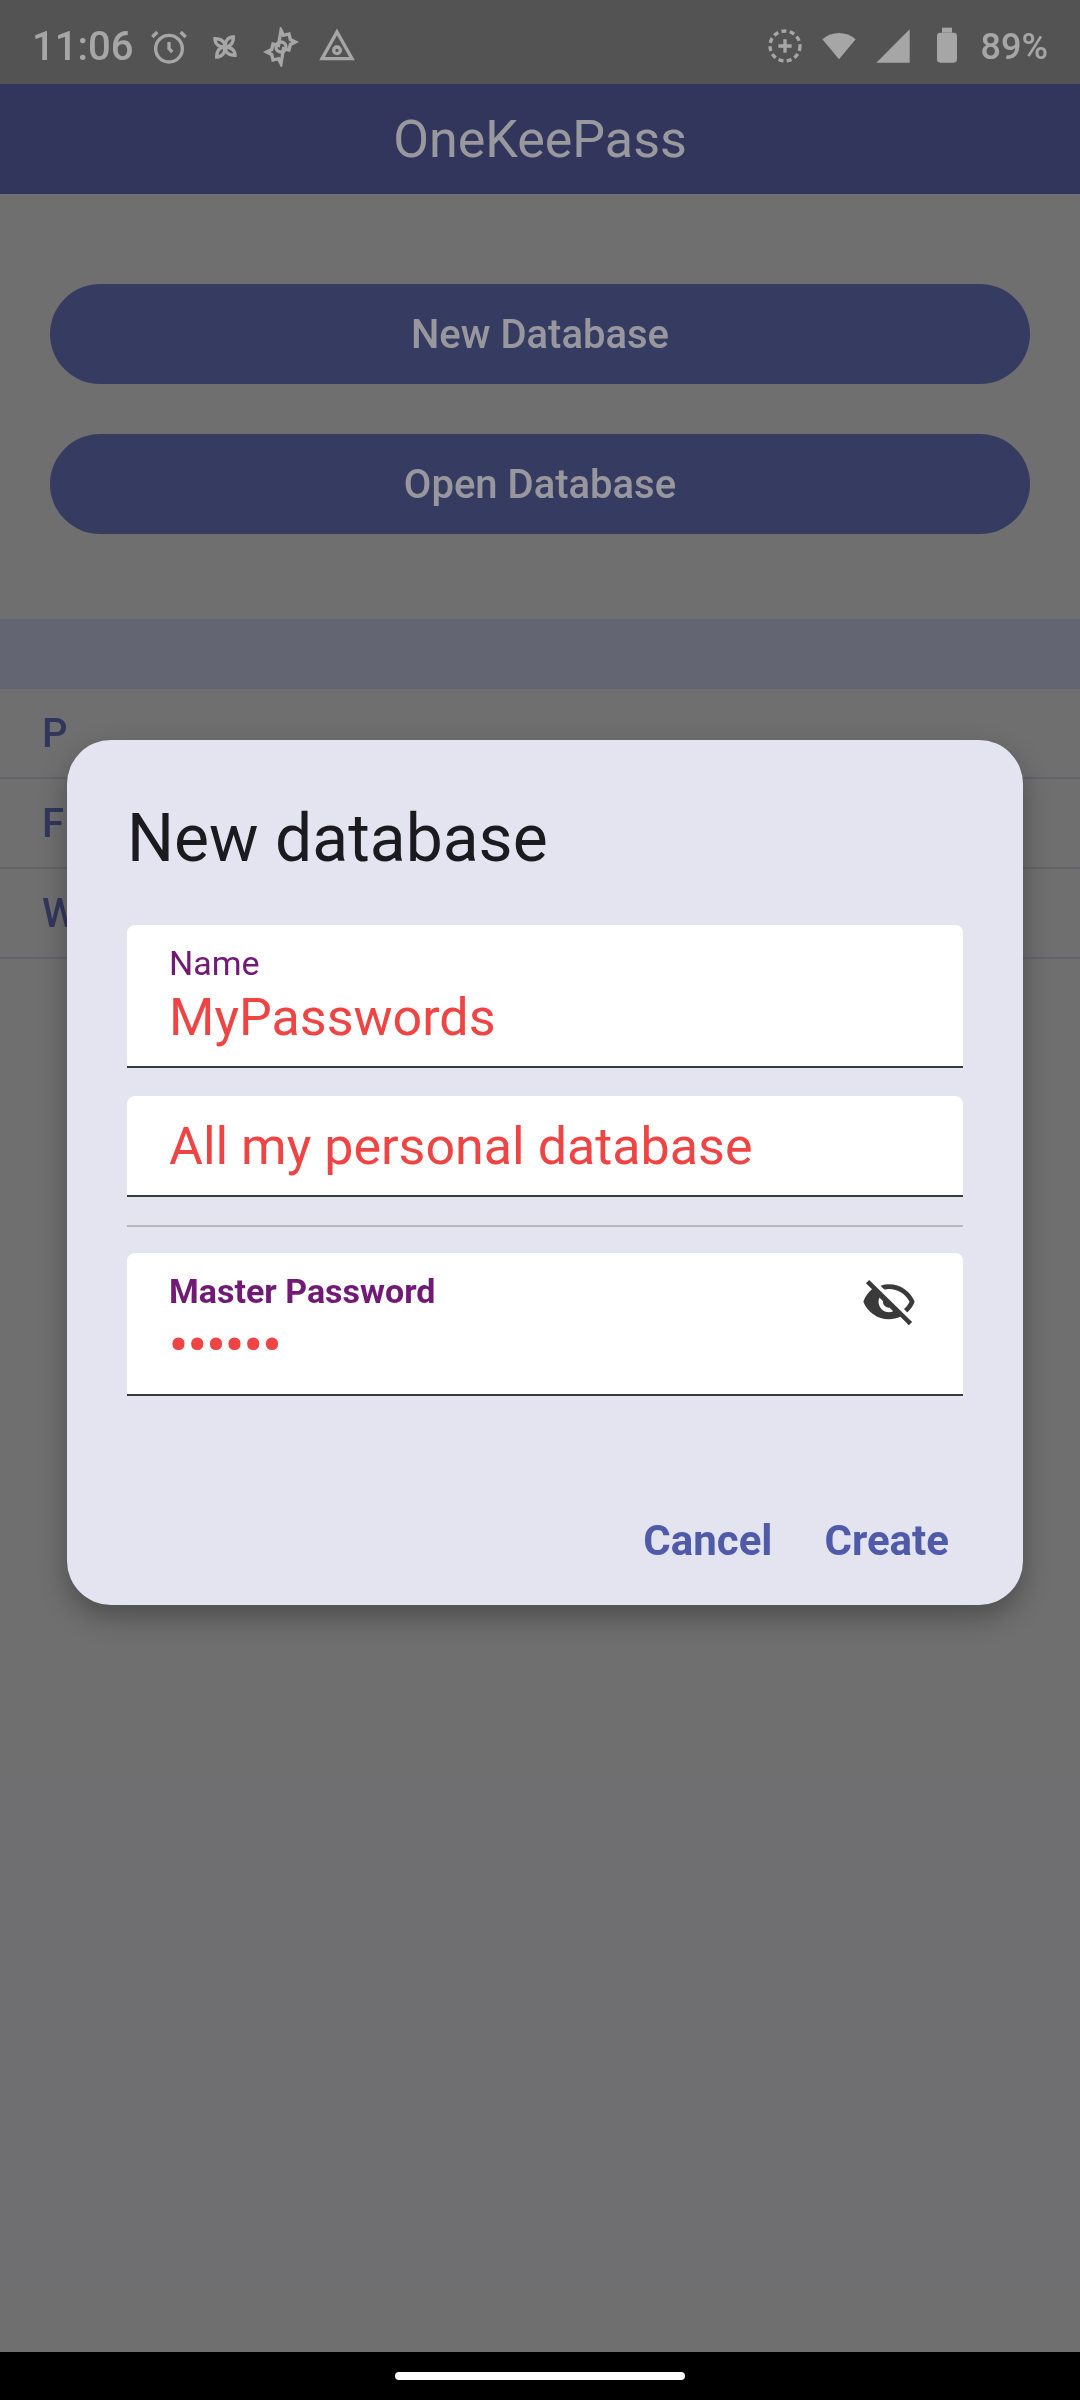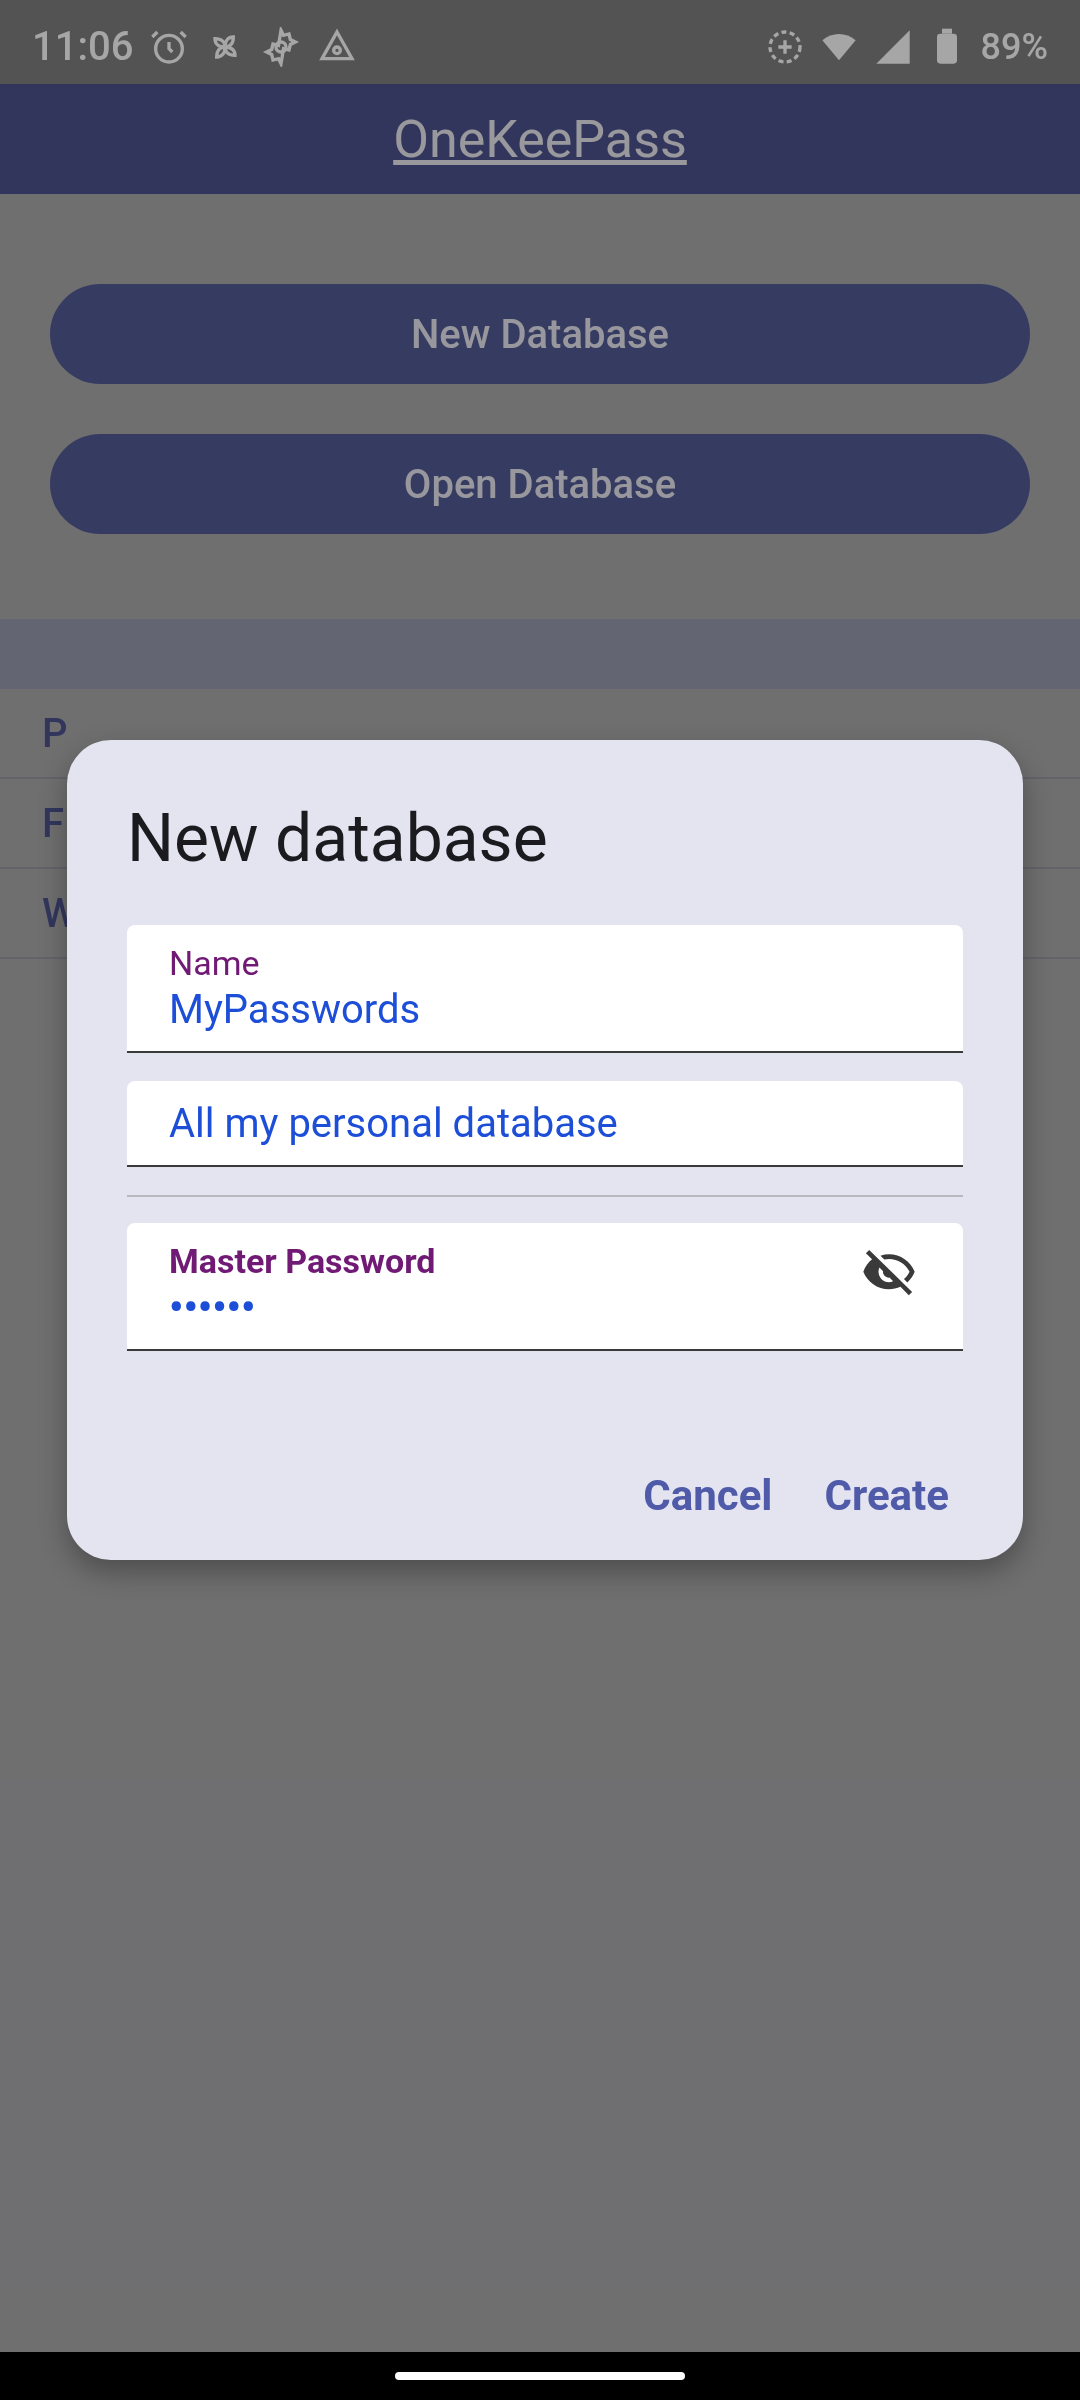"89%" .status-right { align-items: center -> none }
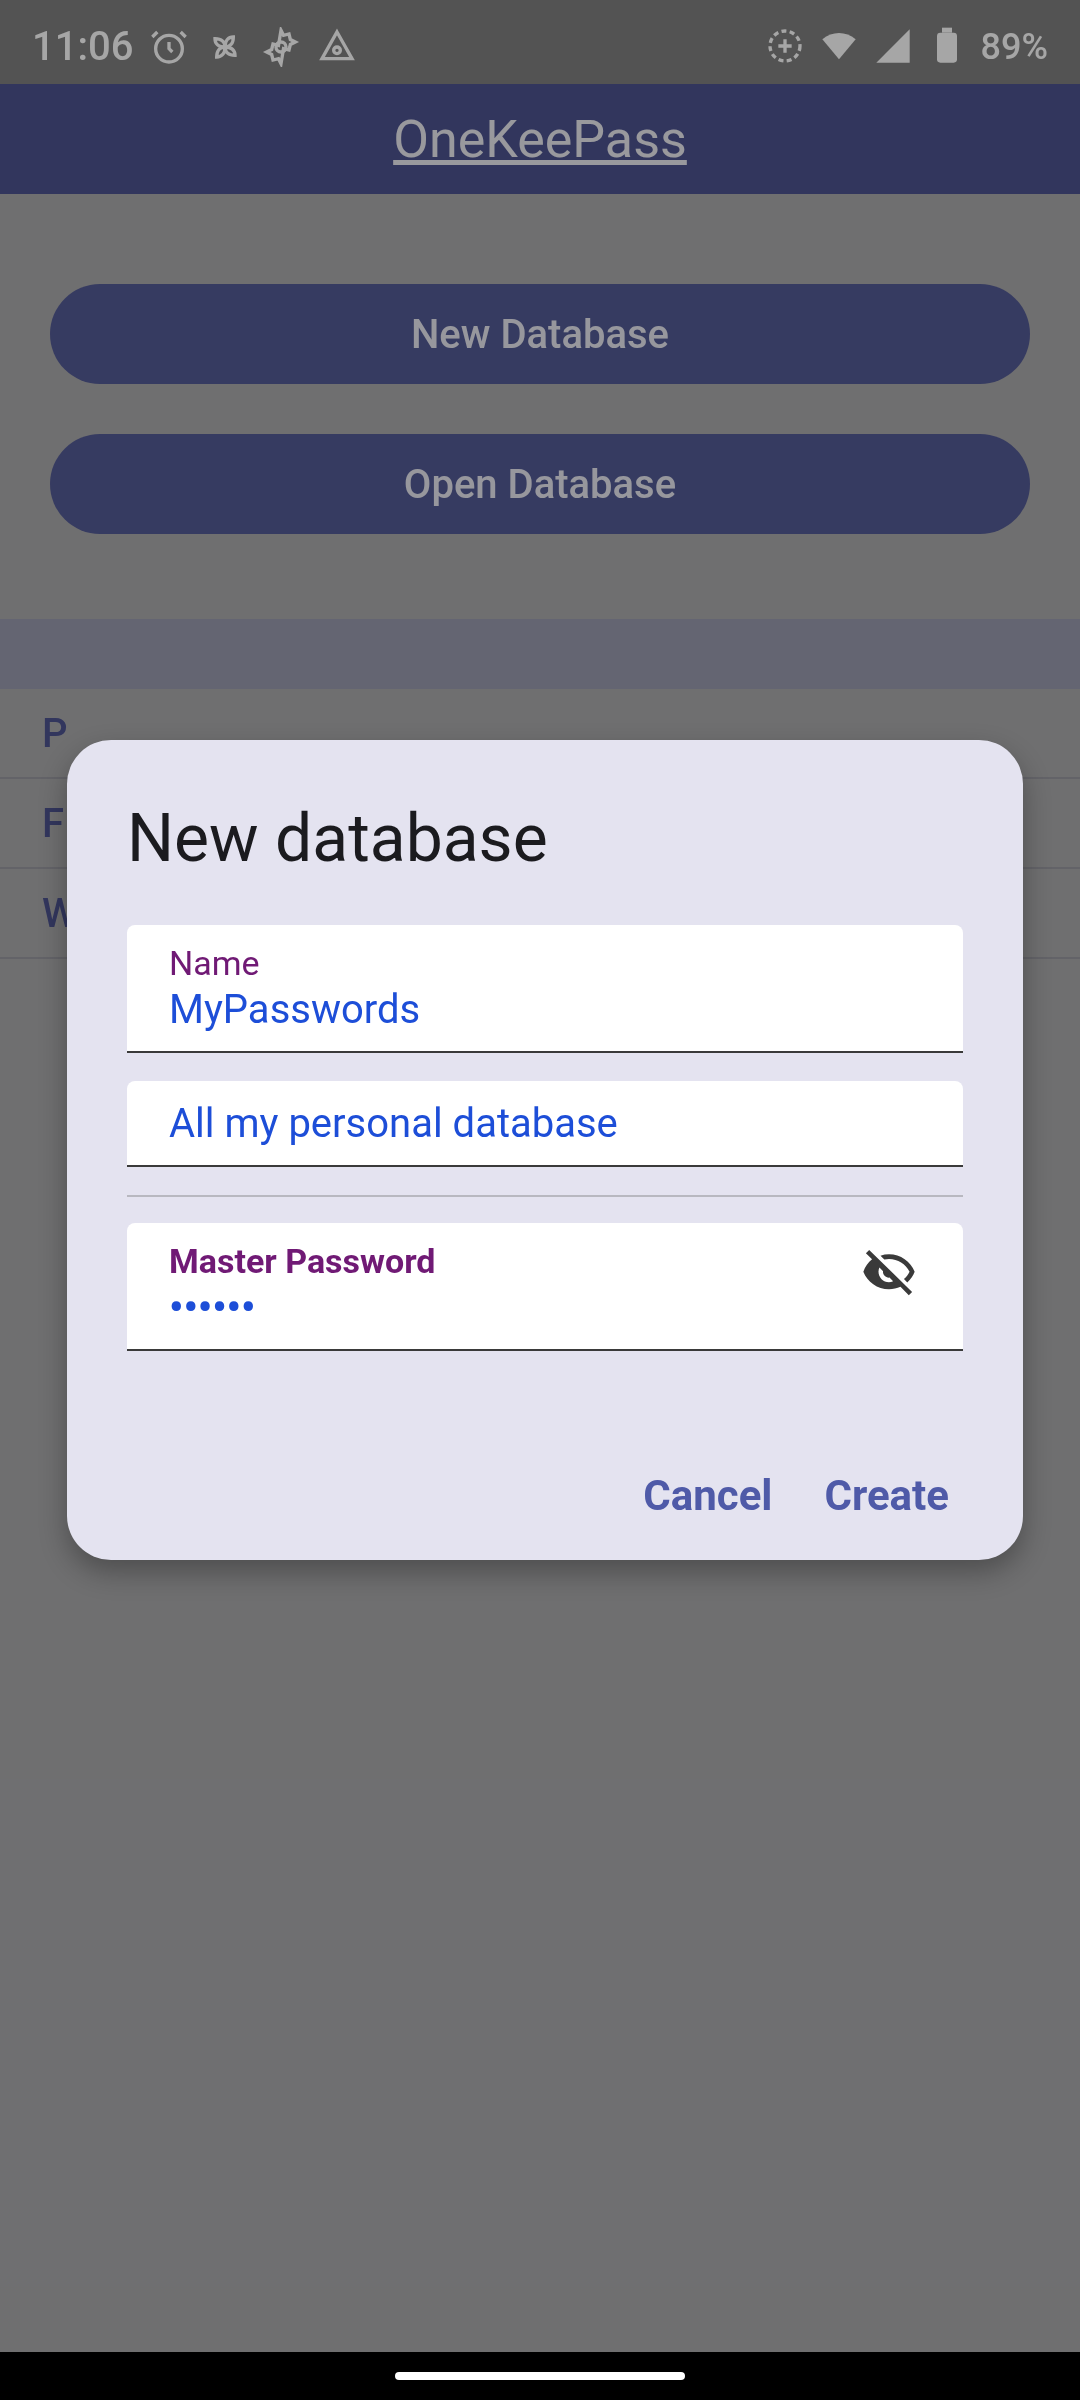"OneKeePass" .app-header { text-decoration: underline -> none }
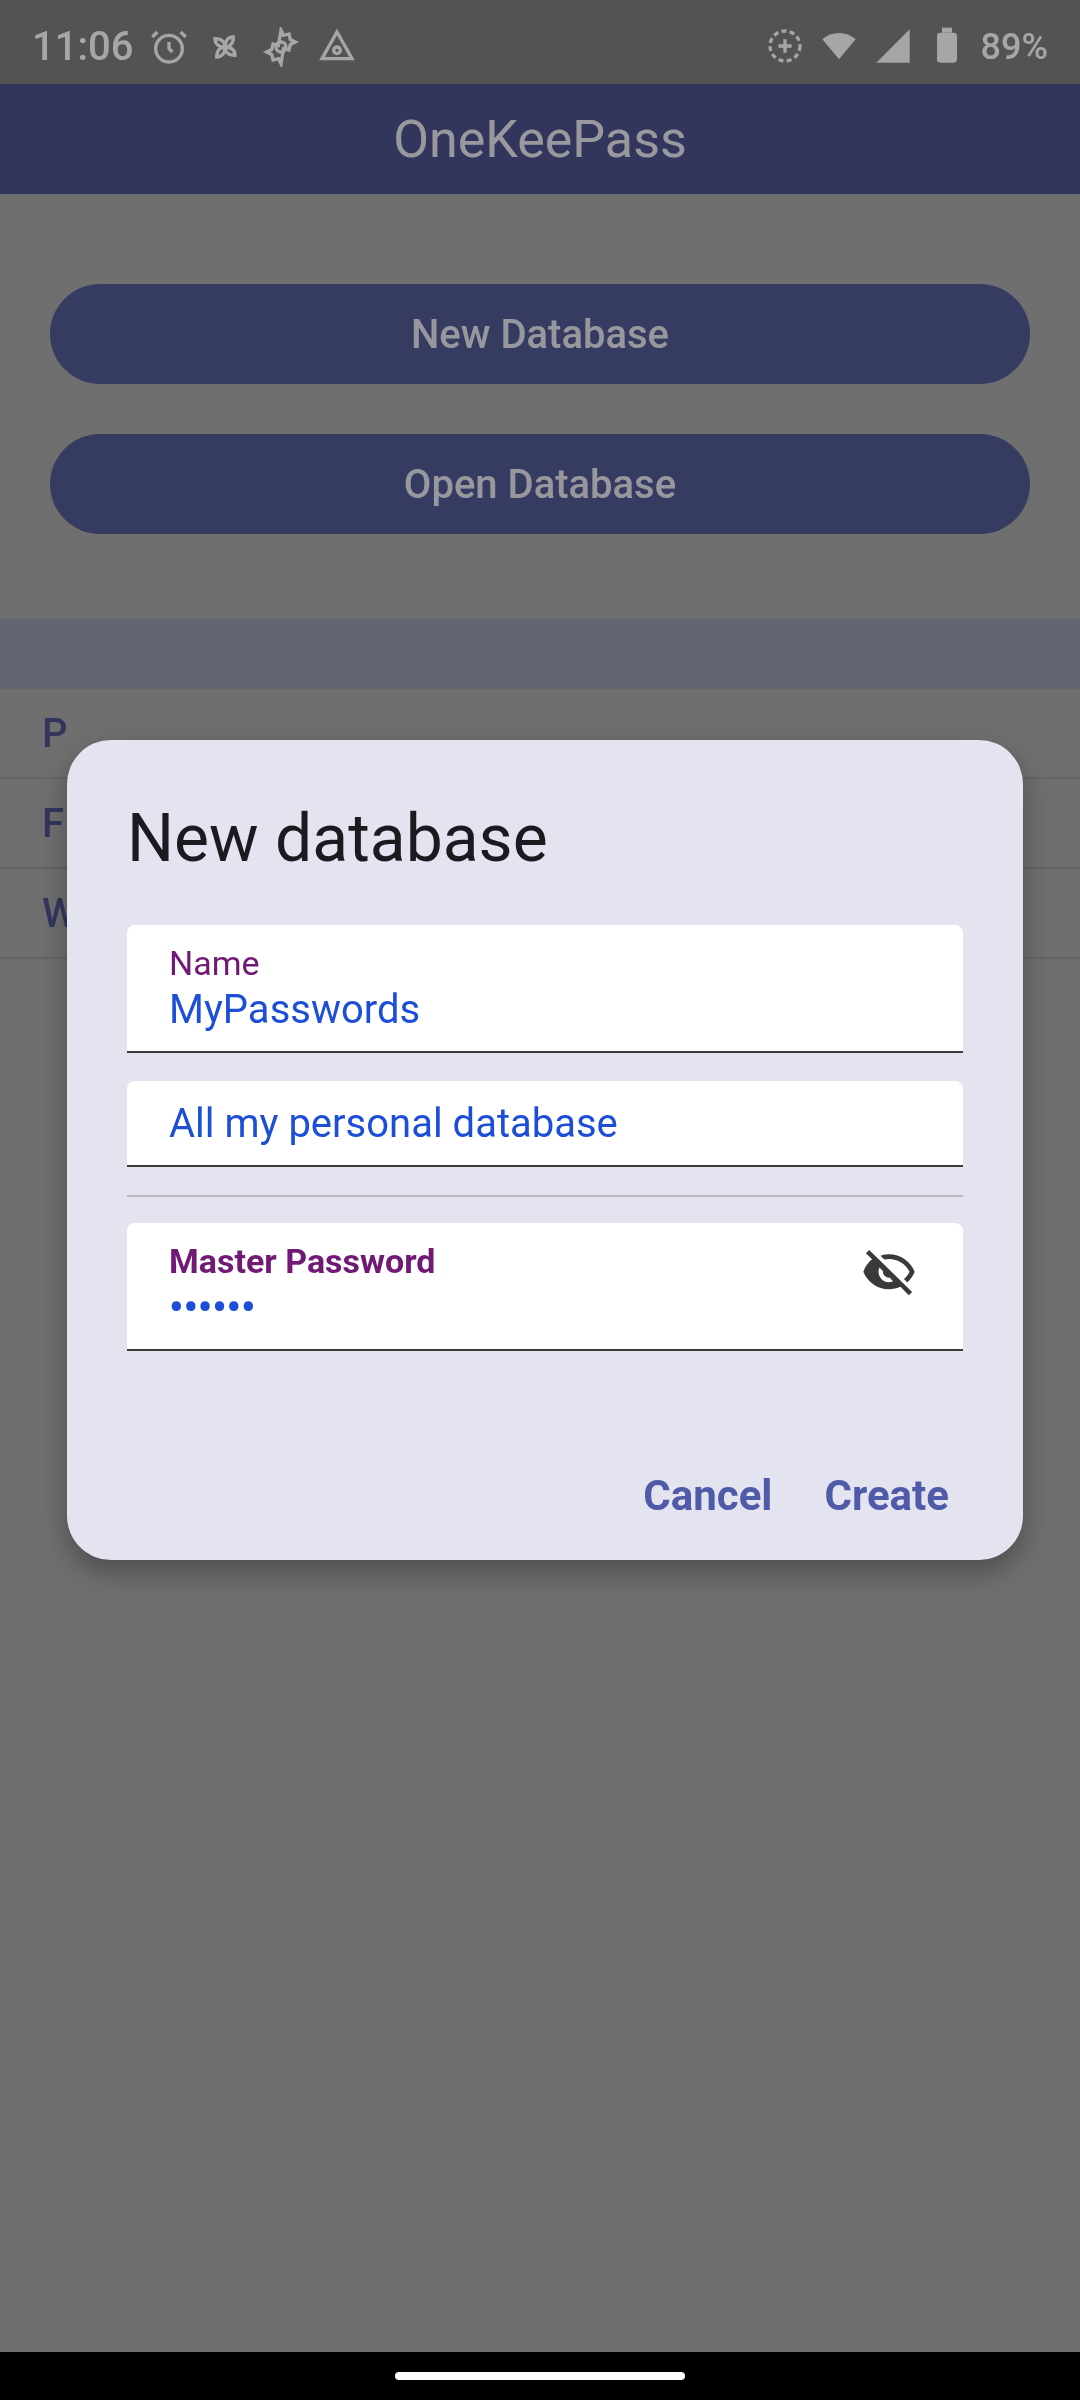"MyPasswords" .field-value { color: #1d4ed8 -> #ef4444; font-size: 40px -> 52px }
